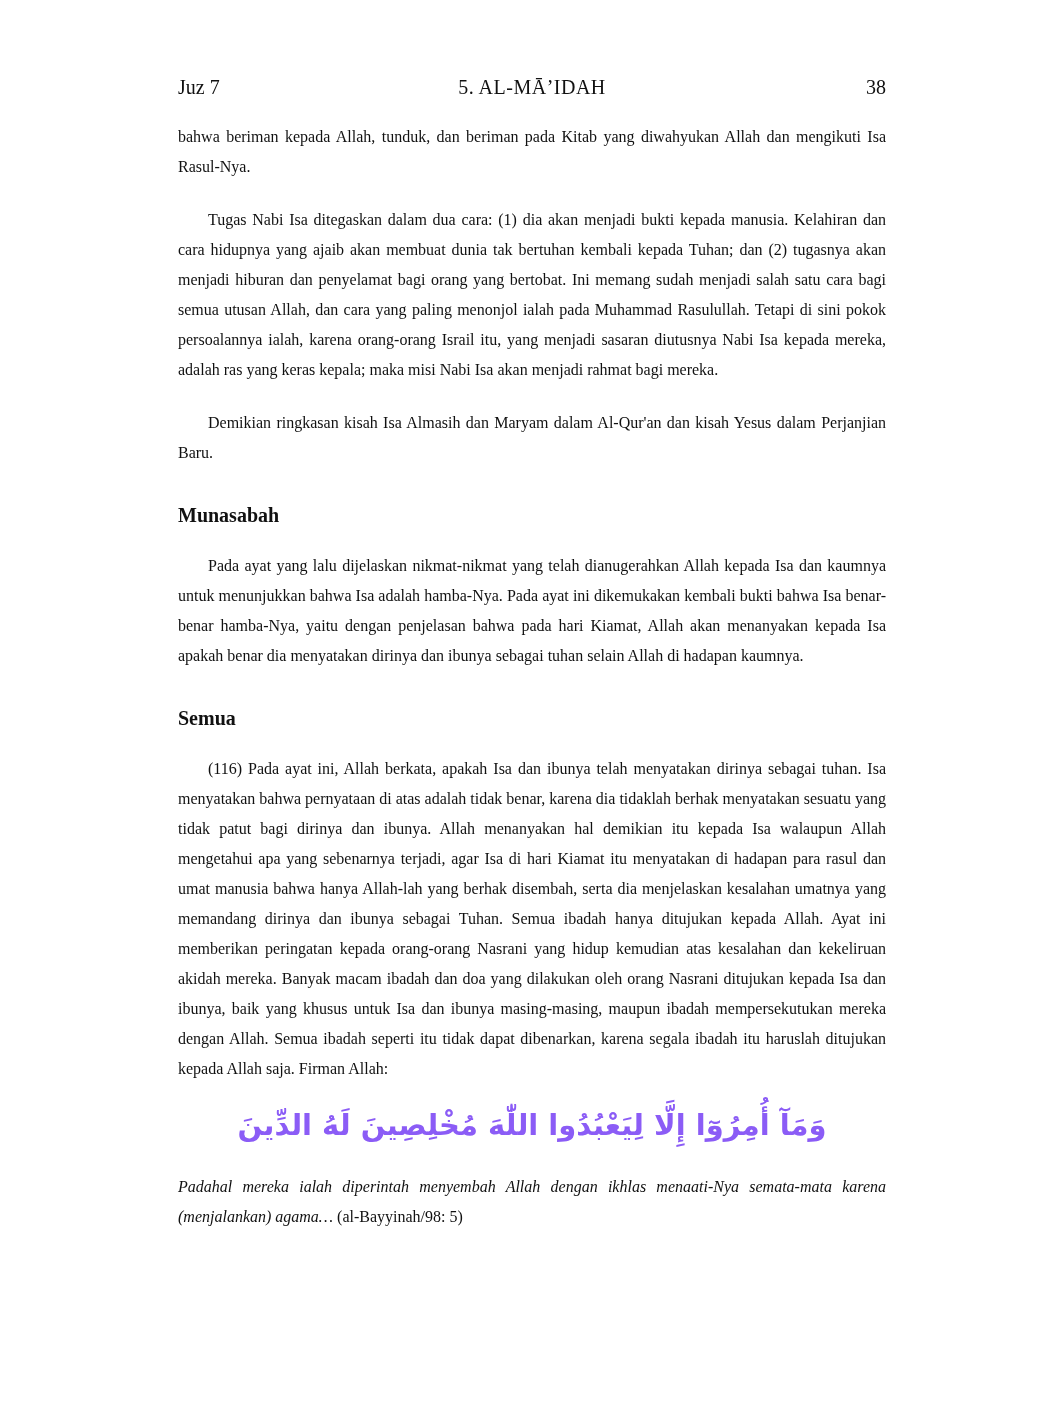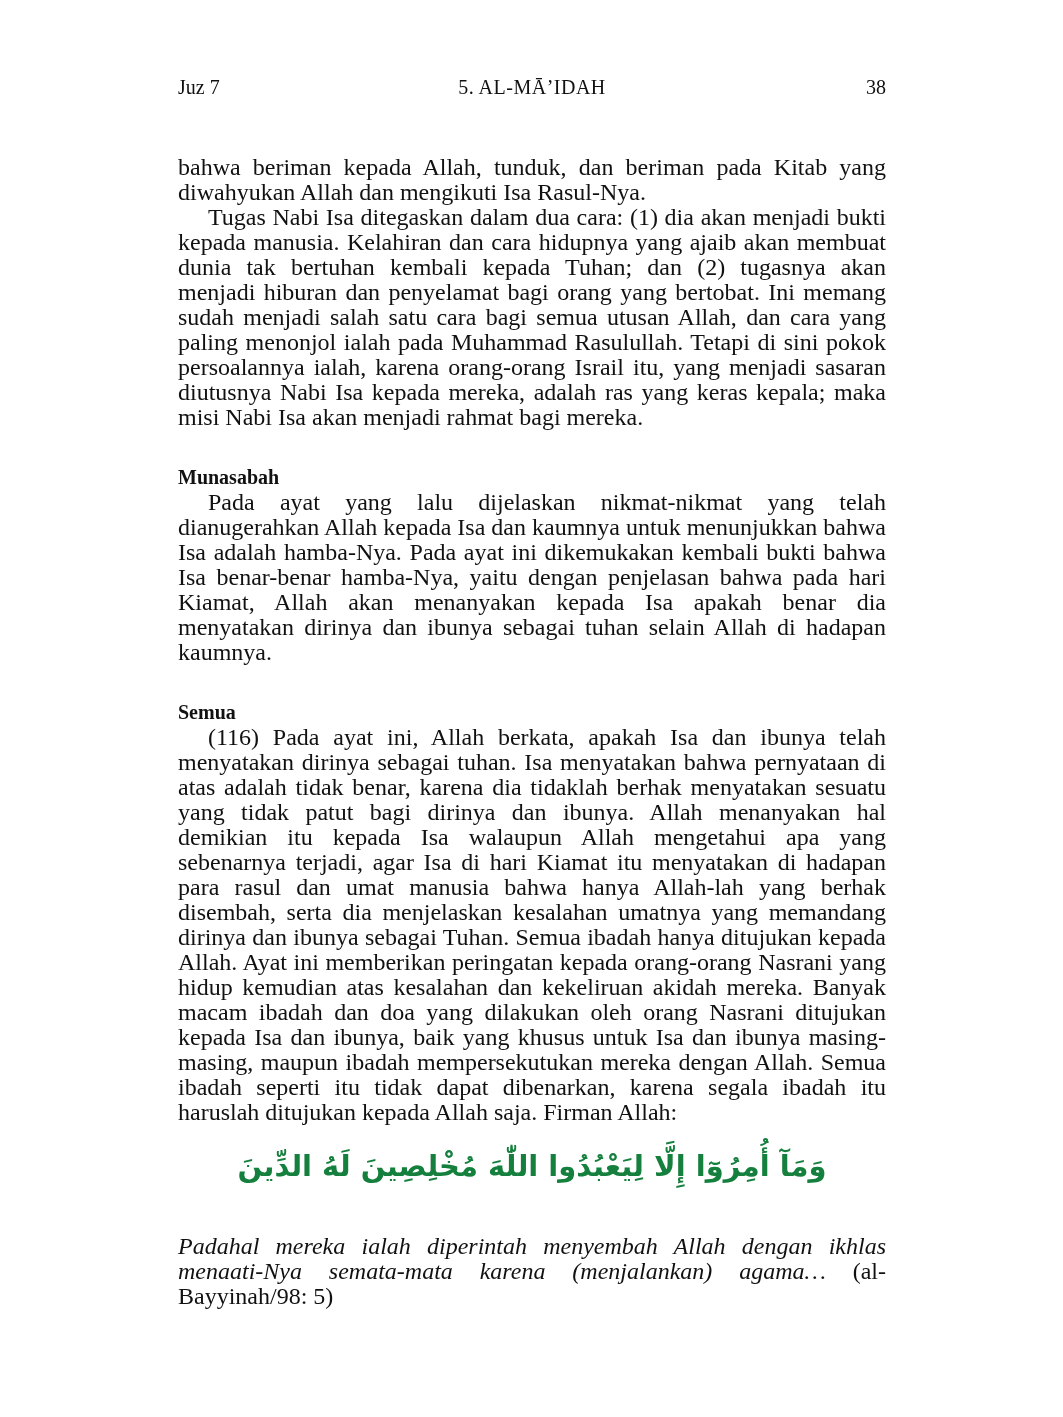"Juz 7" .running-header { margin-bottom: 56px -> none }
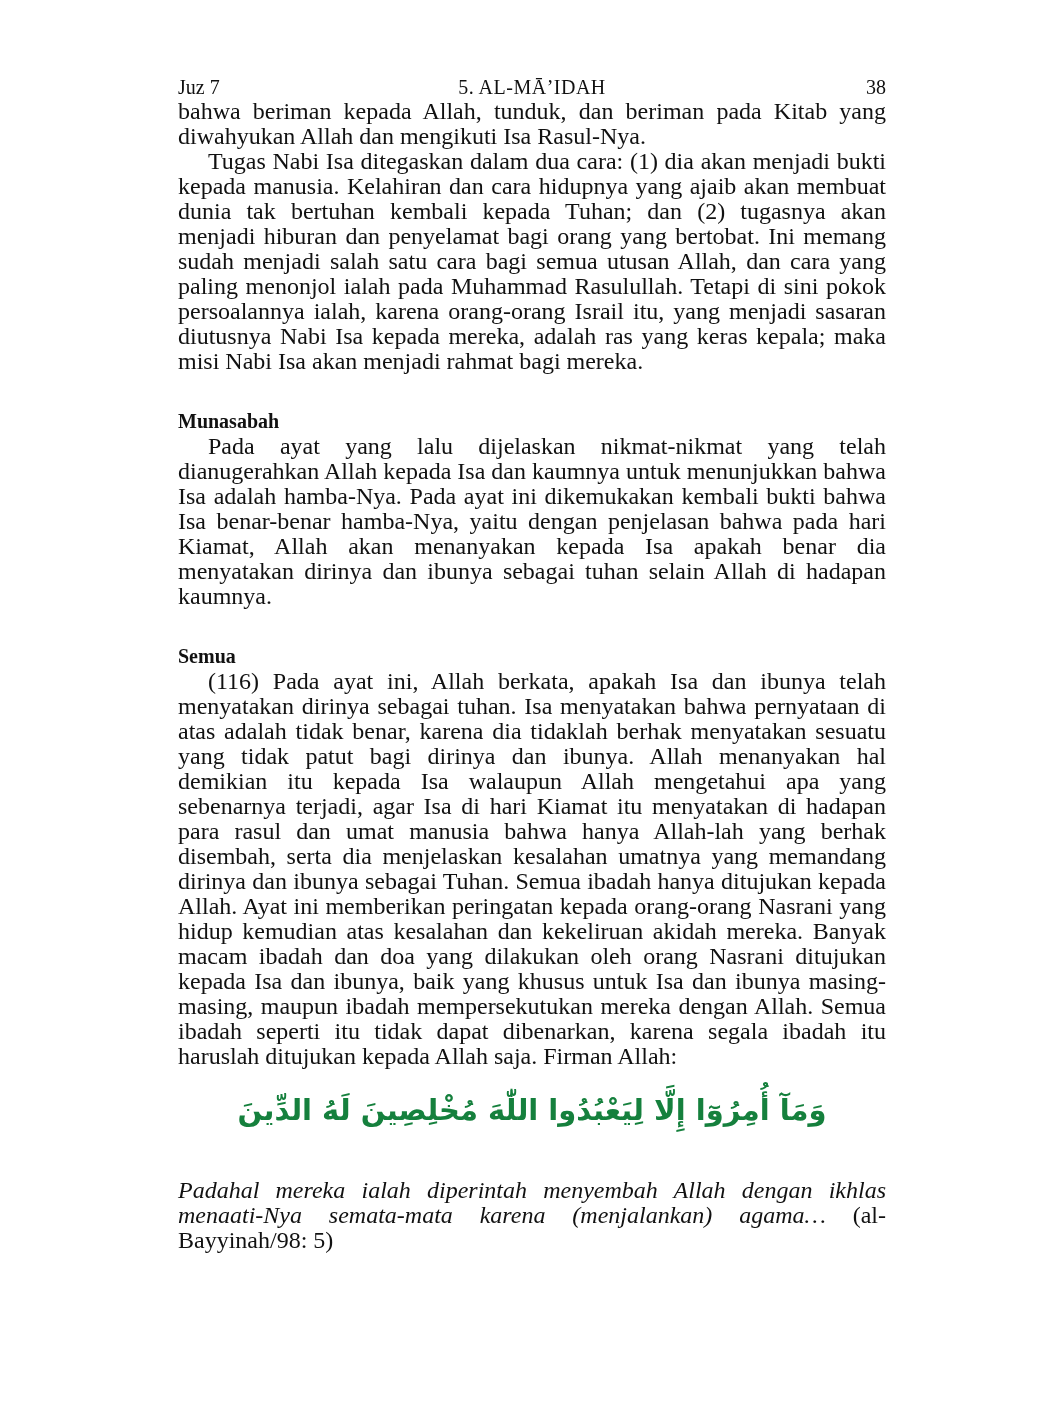"bahwa beriman kepada Allah, tunduk," .body-text p { font-size: 24px -> 16px; line-height: 25px -> 30px; margin-top: none -> 23px }
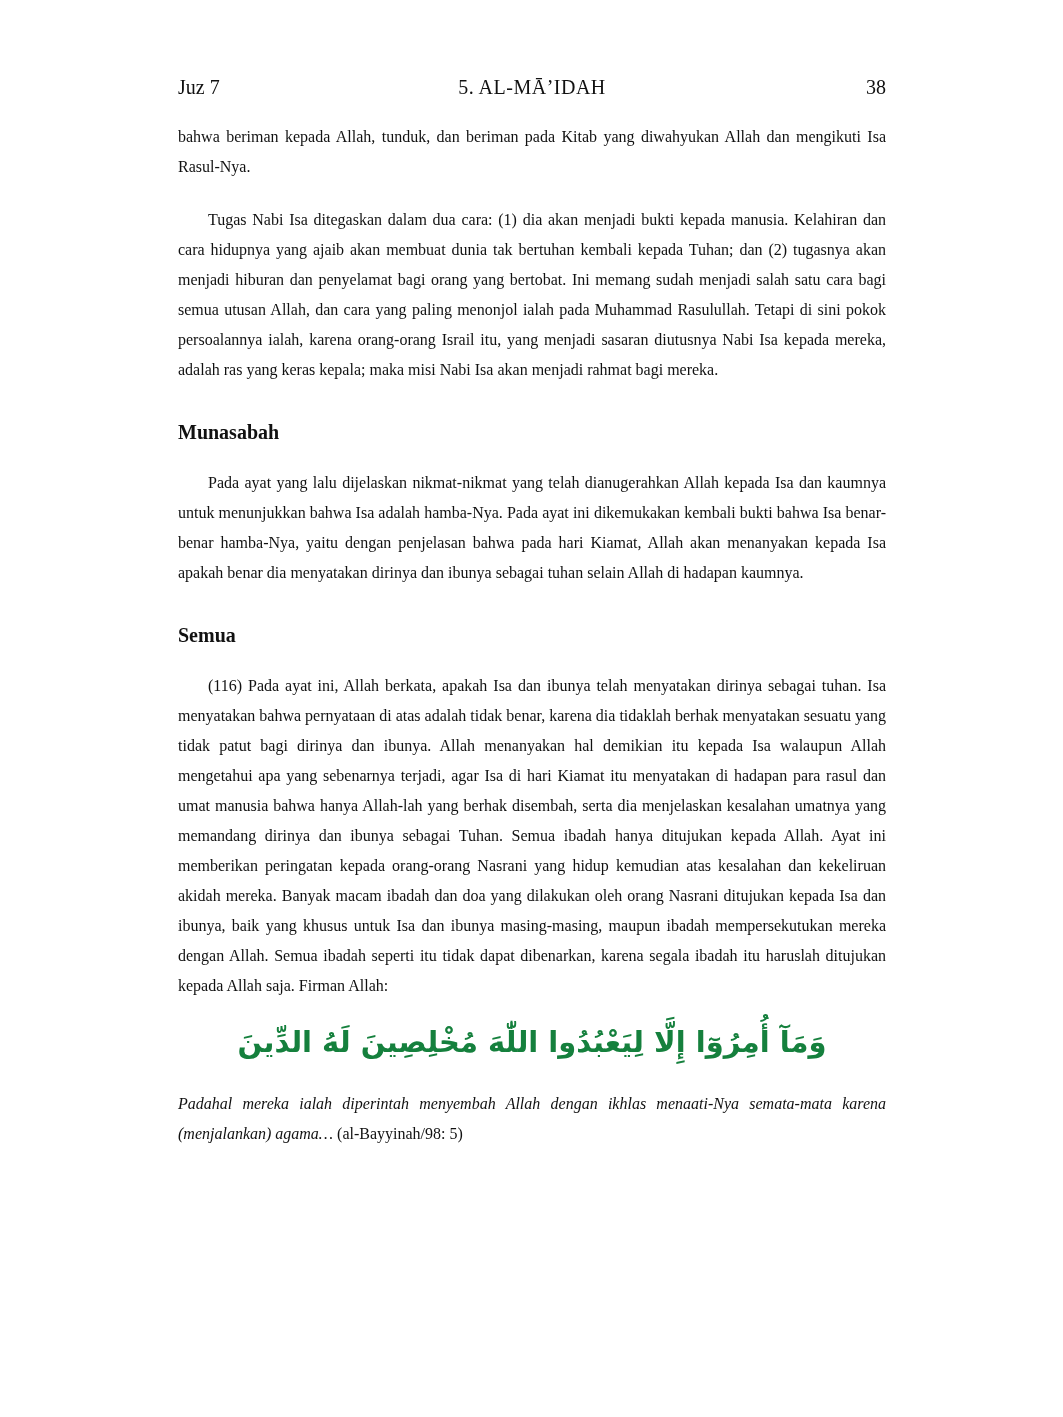"Demikian ringkasan kisah Isa Almasih" p.indent { html: none -> <p>Demikian ringkasan kisah Isa Almasih dan Maryam dalam Al-Qur'an dan kisah Yesus dalam Perjanjian Baru.</p> }
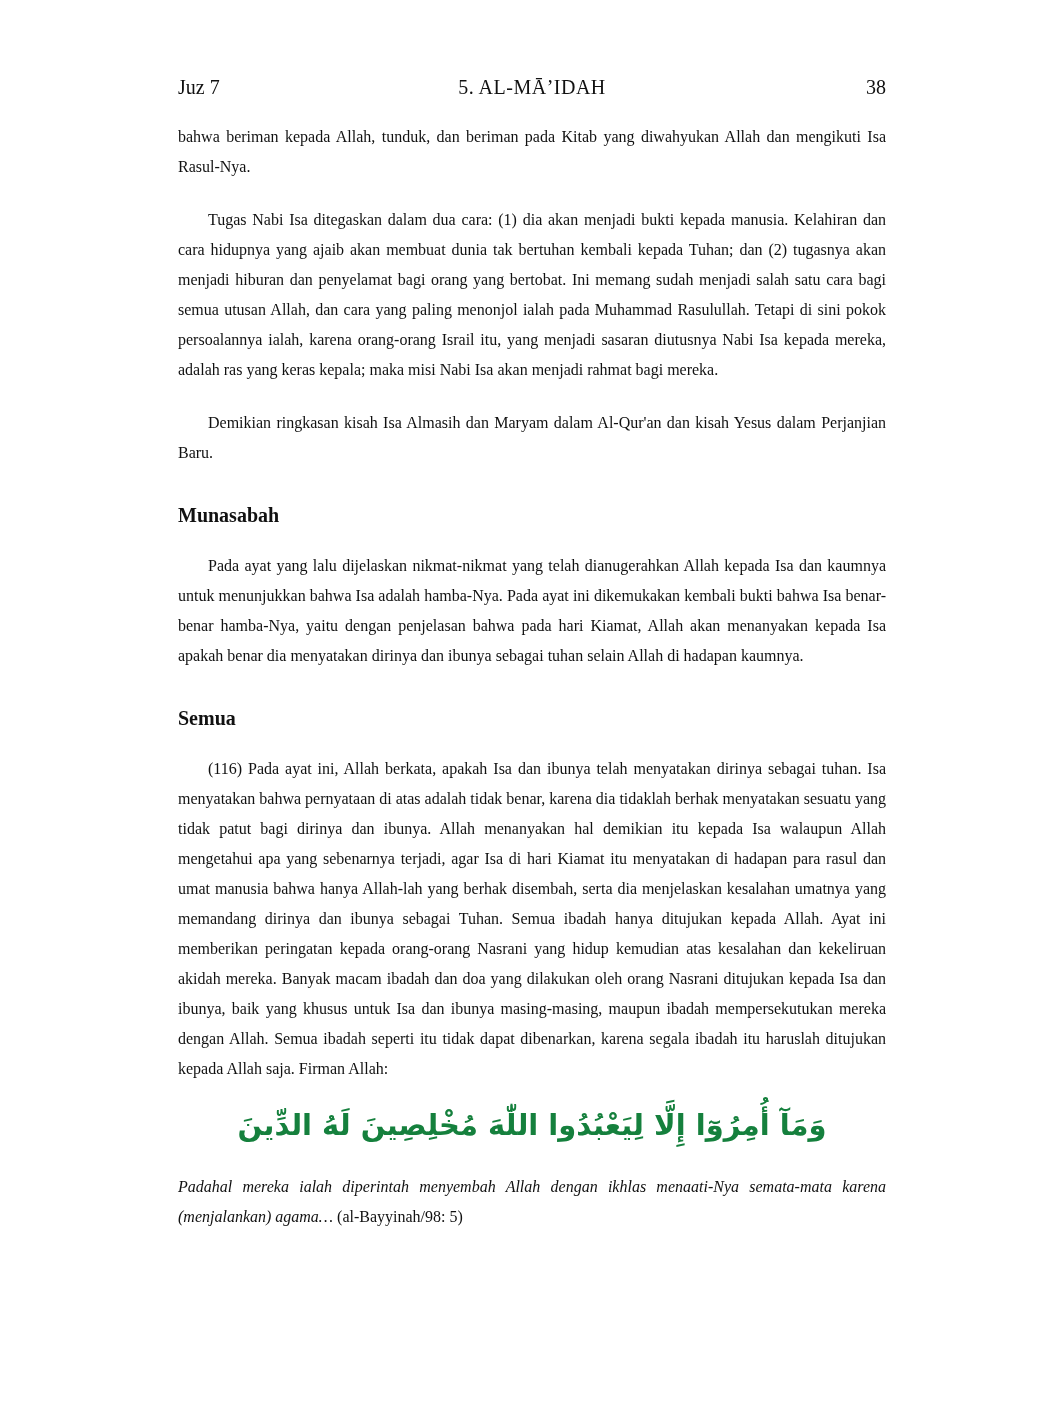"وَمَآ أُمِرُوٓا إِلَّا لِيَعْبُدُوا" .arabic-verse { color: #15803d -> #8b5cf6 }
